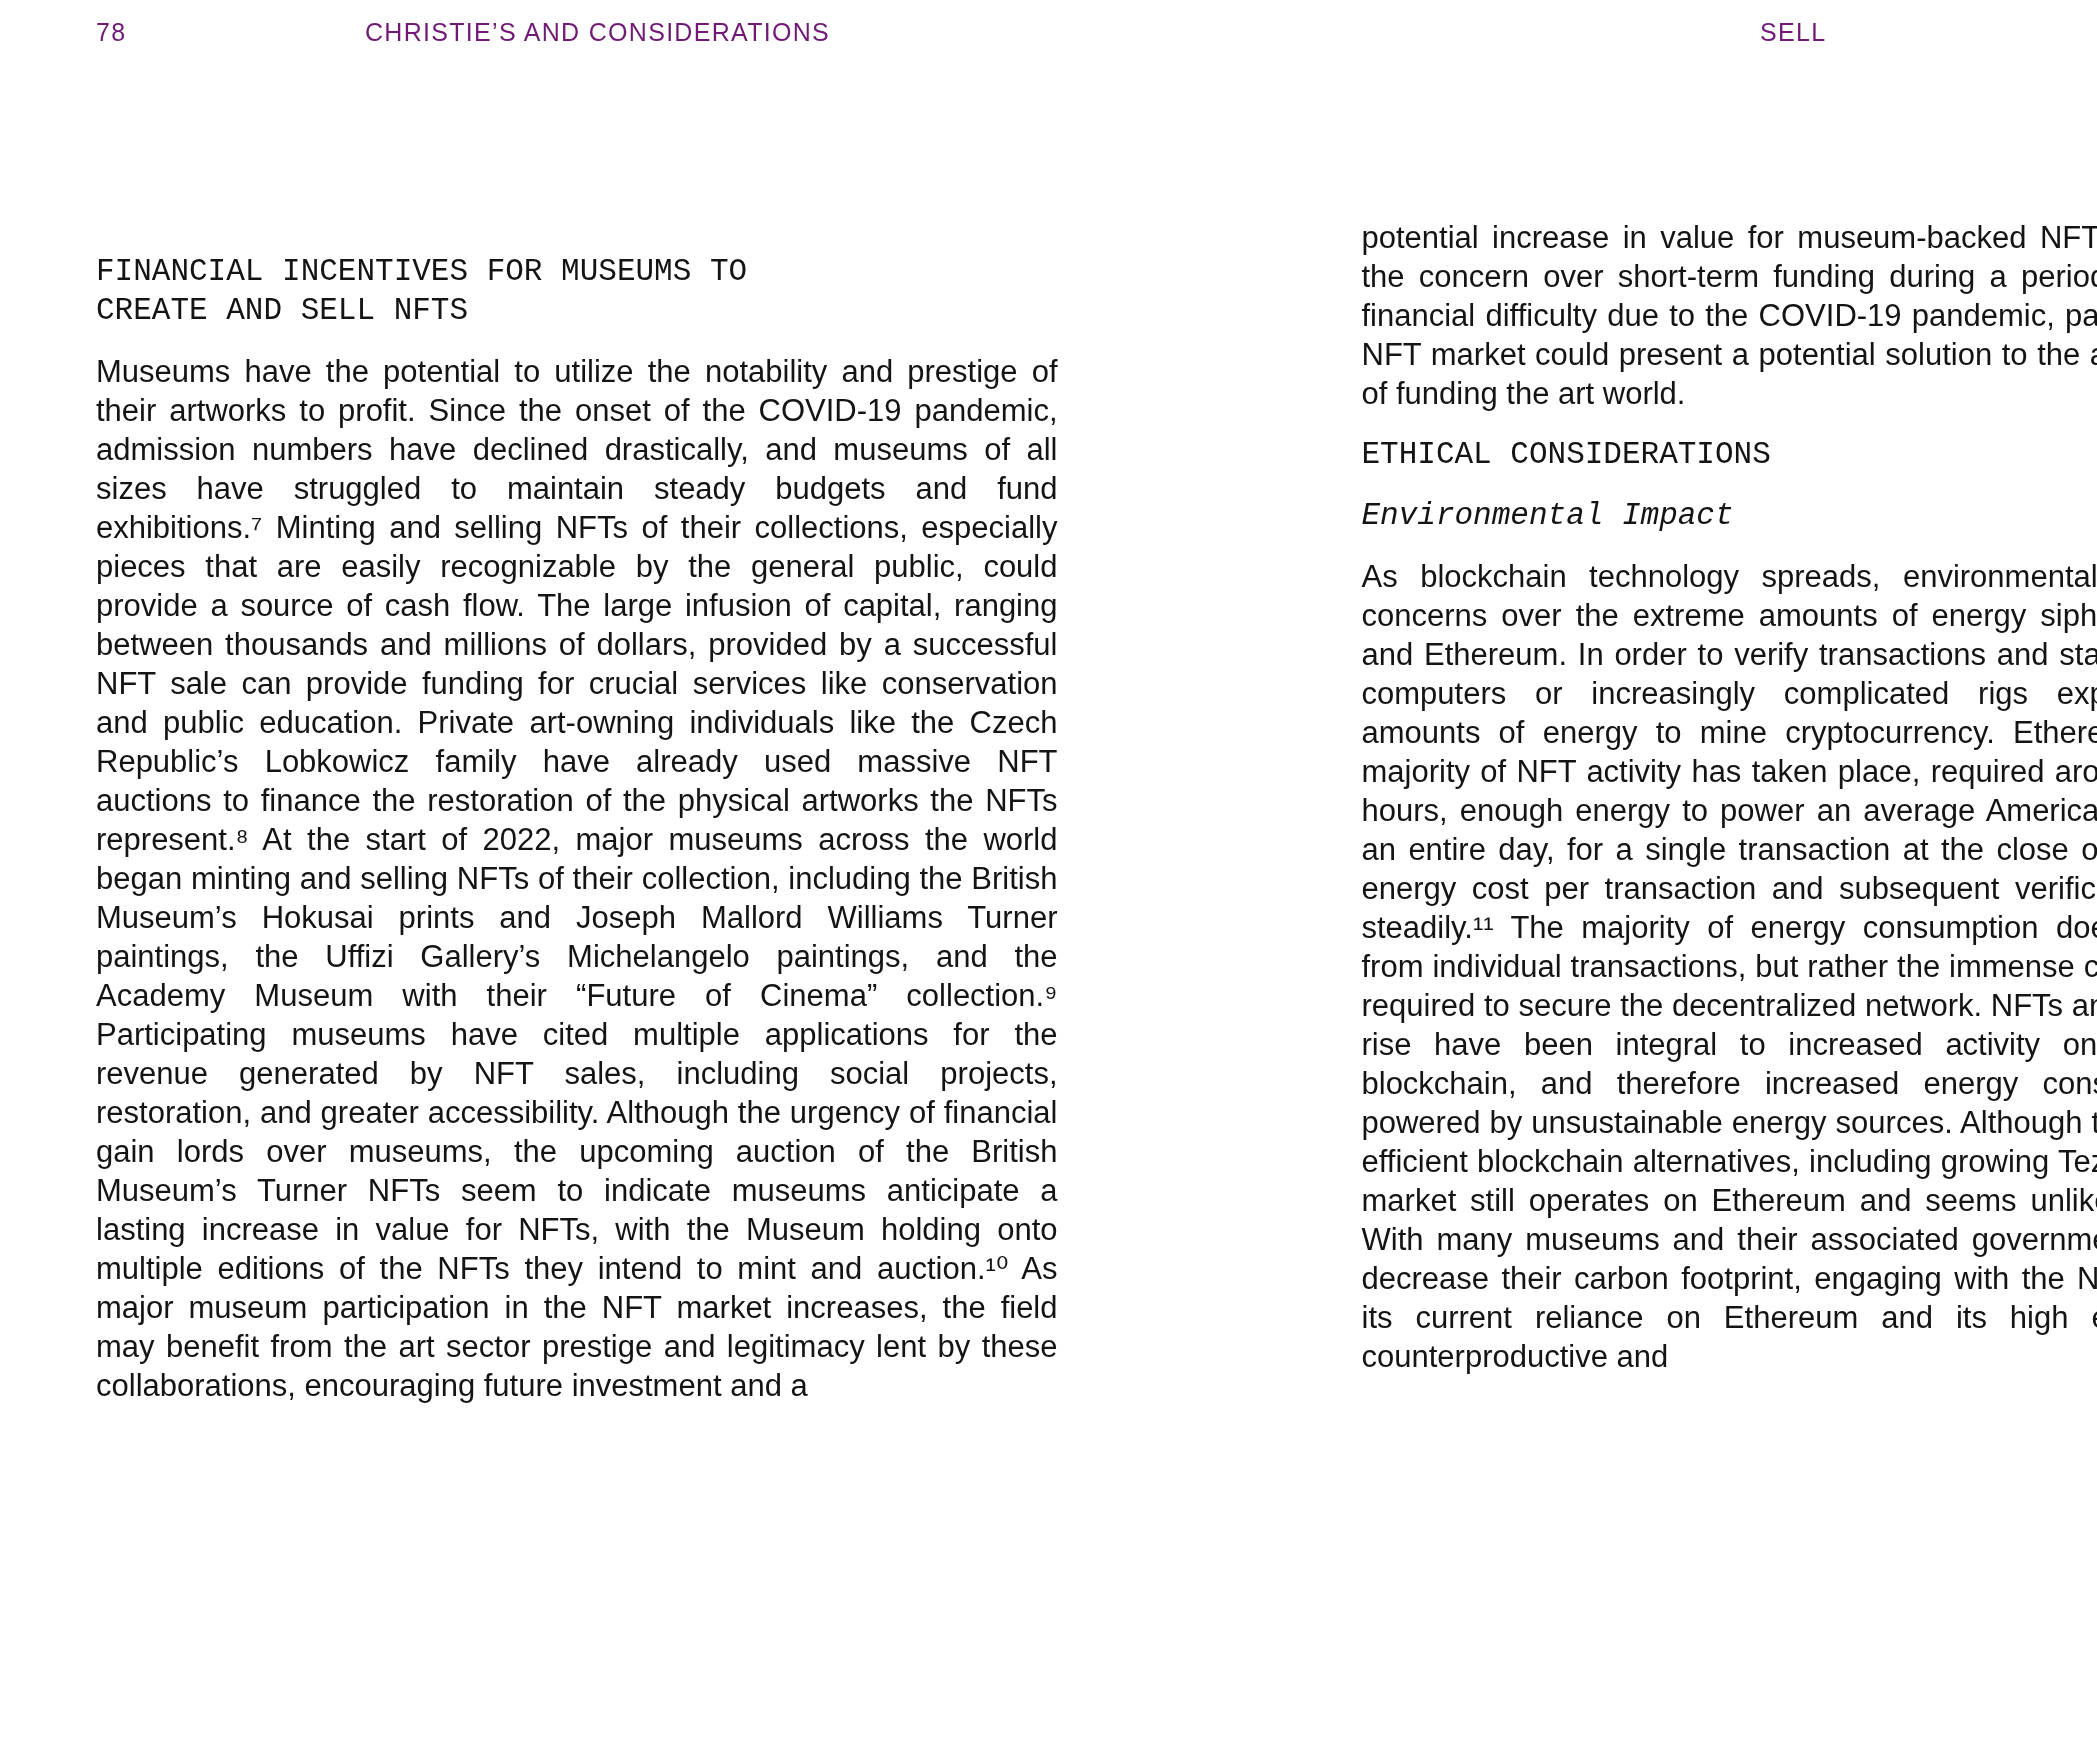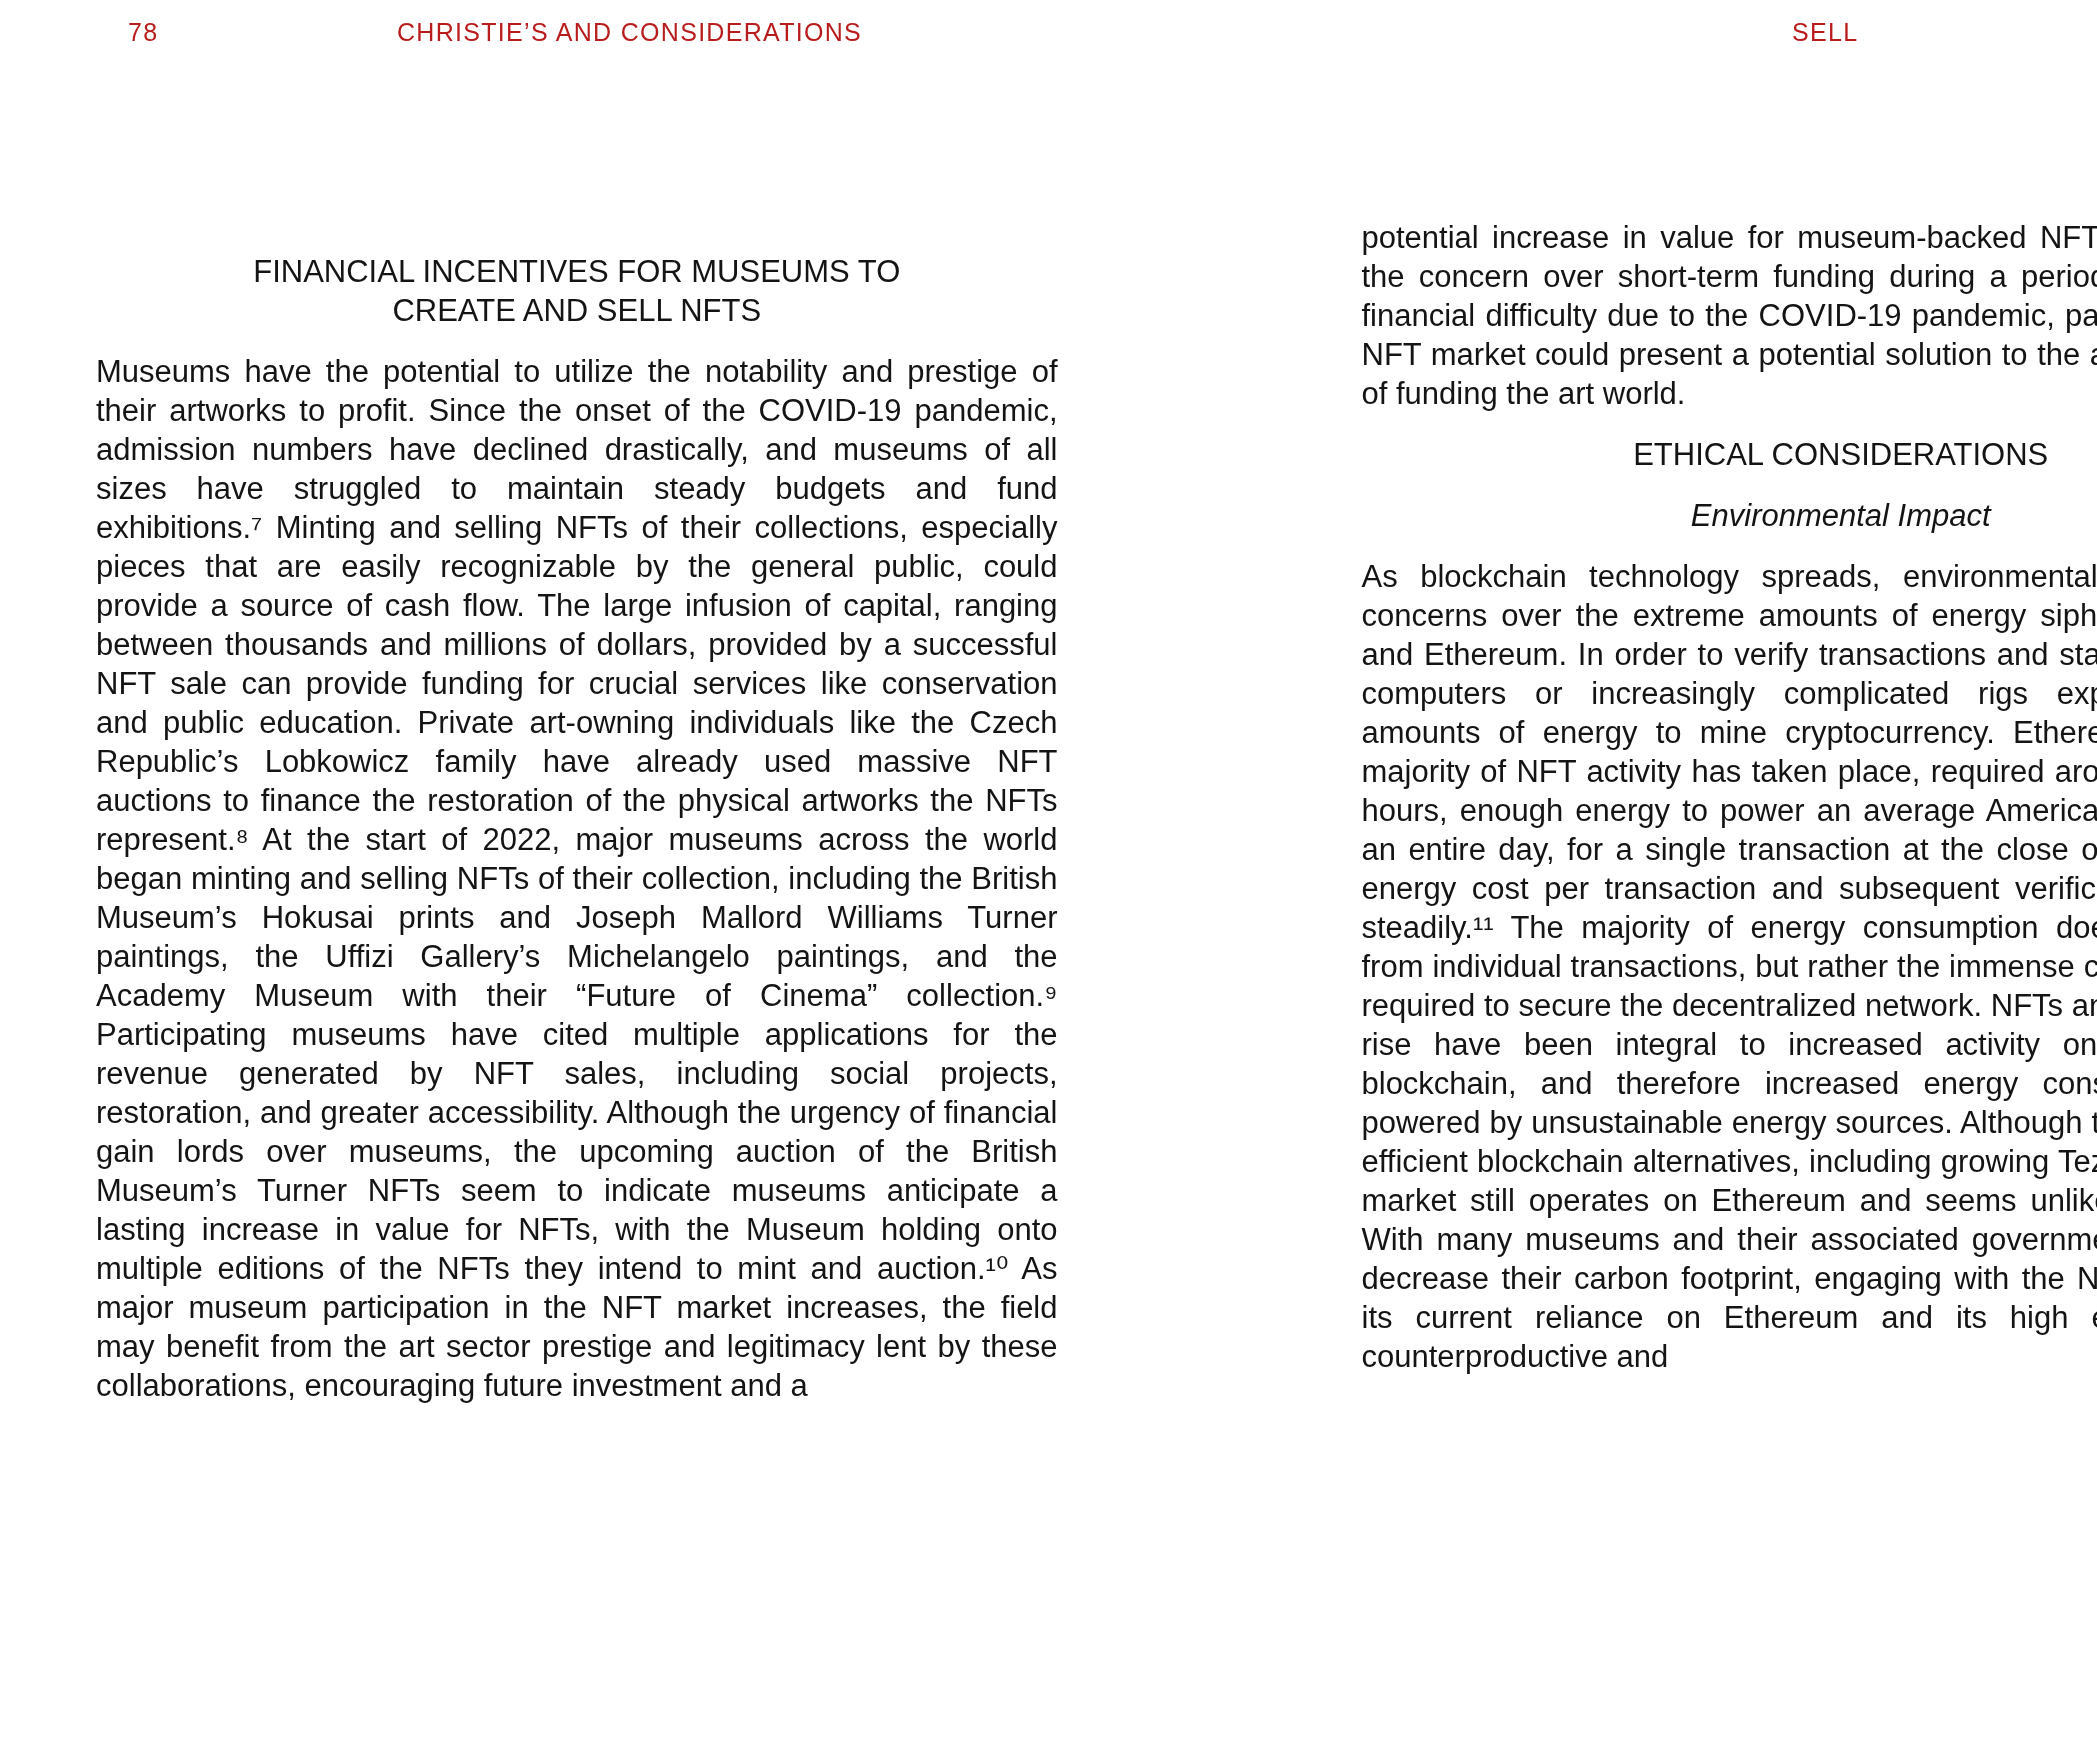"78" .hdr { color: #b91c1c -> #701a75; margin-left: 32px -> none }
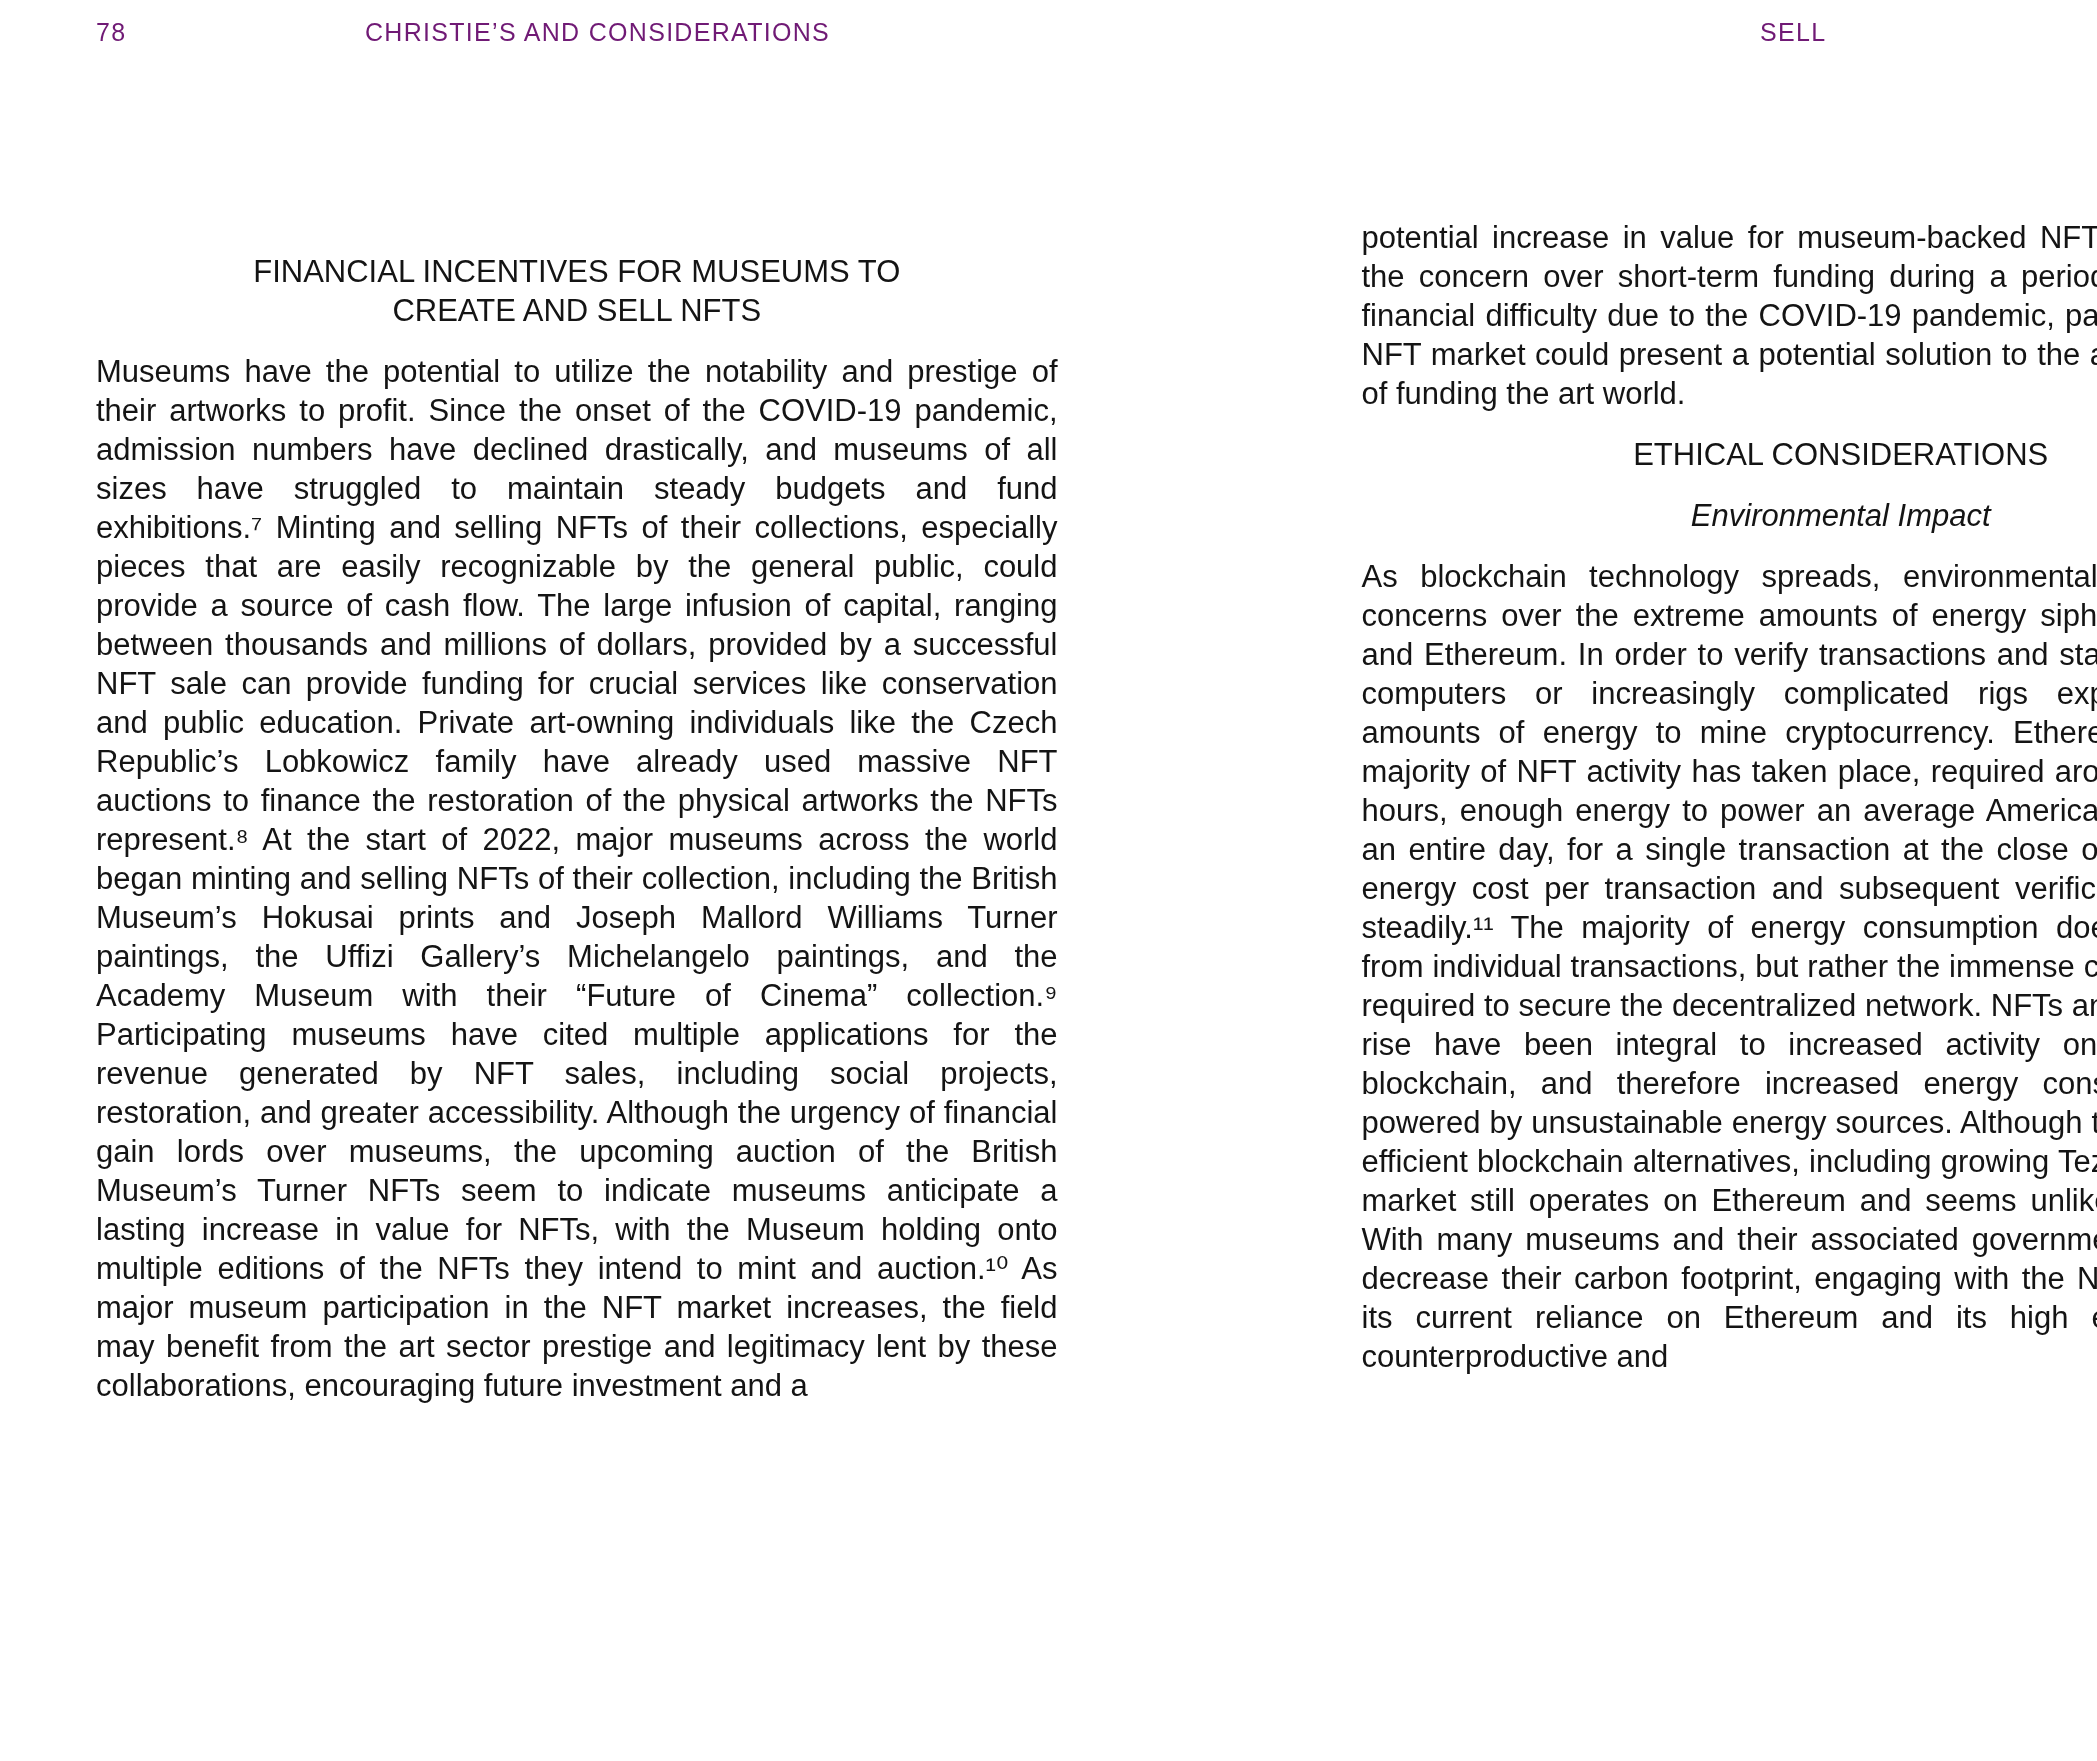"FINANCIAL INCENTIVES FOR MUSEUMS TO" .heading { font-family: none -> Liberation Mono, monospace; text-align: center -> left }
